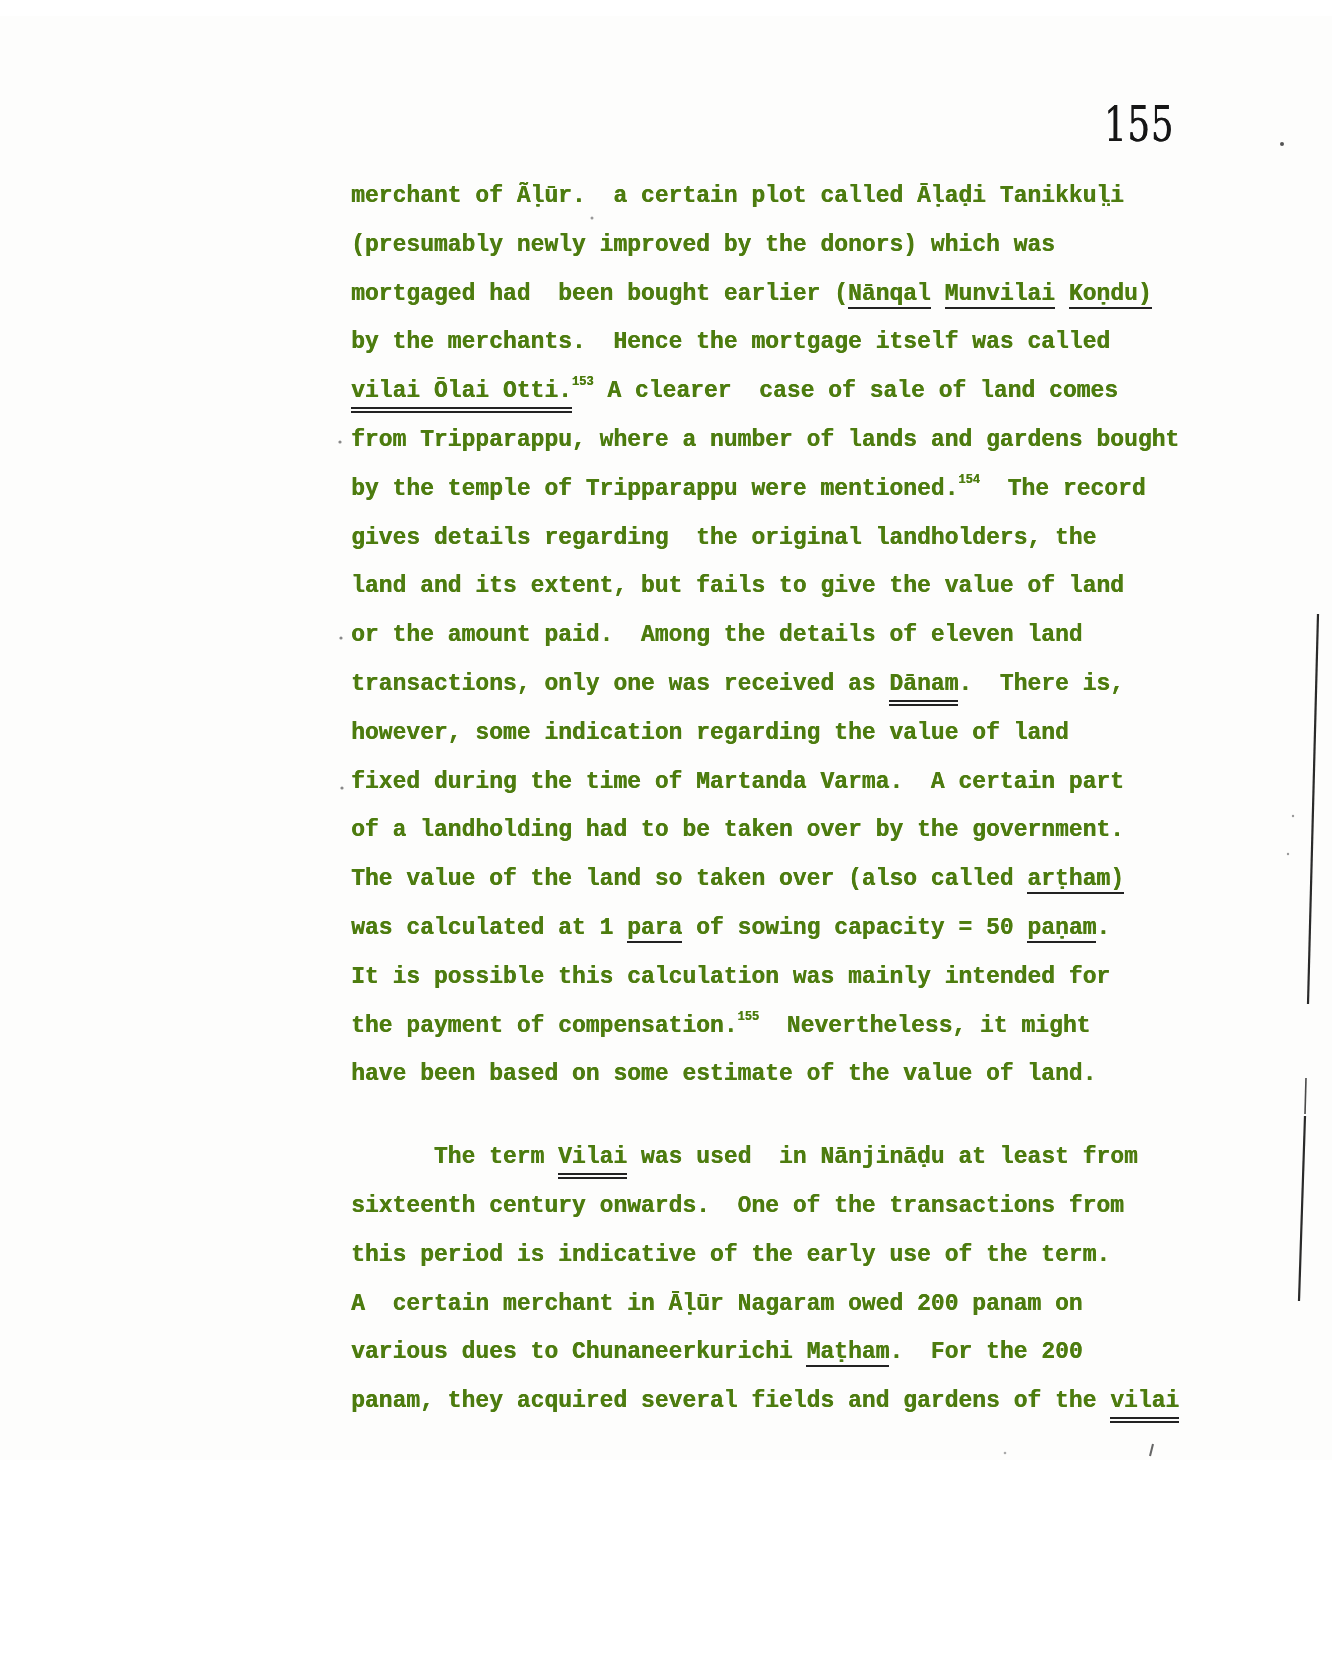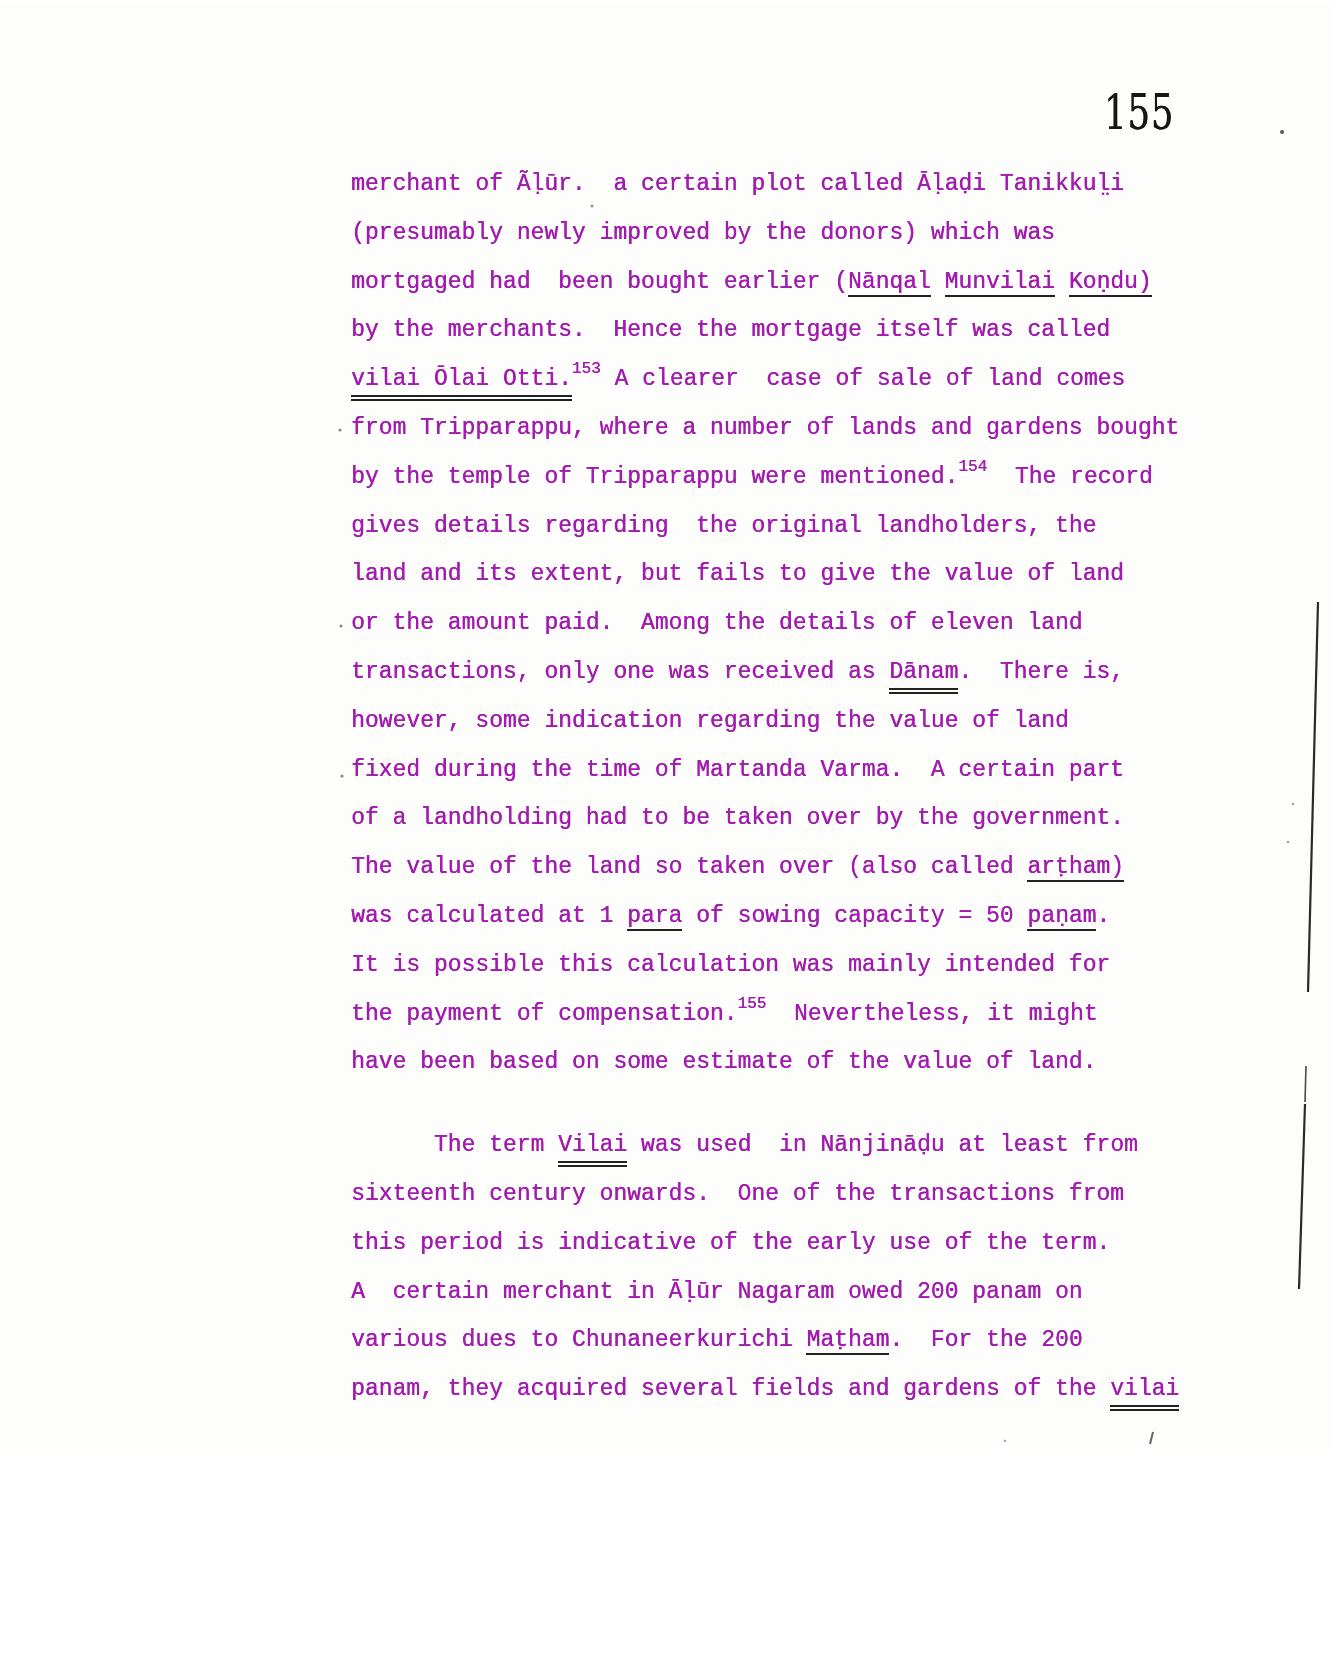"155" .paper { top: 4px -> 16px }
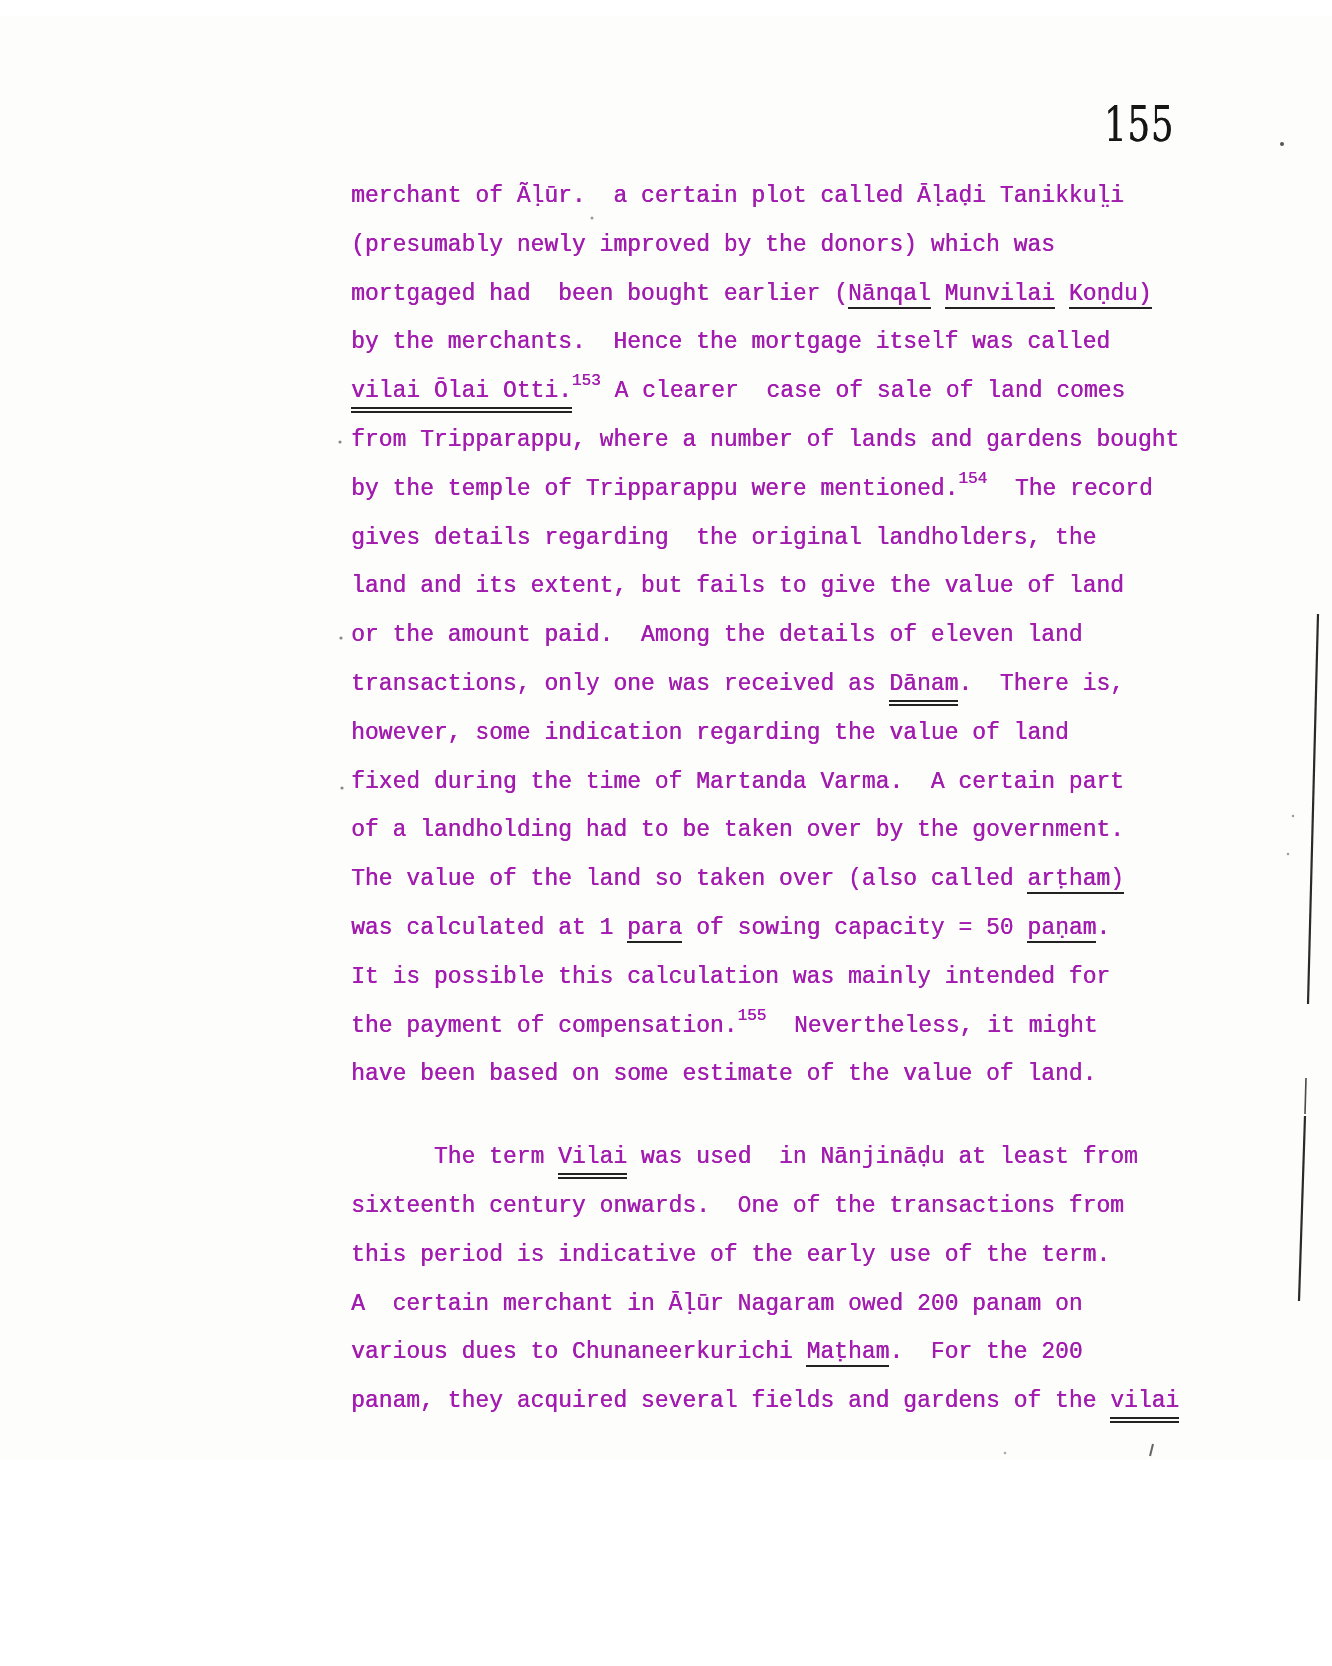"merchant of Ãḷūr. a certain" .text-block { color: #a21caf -> #4d7c0f; font-weight: none -> bold }
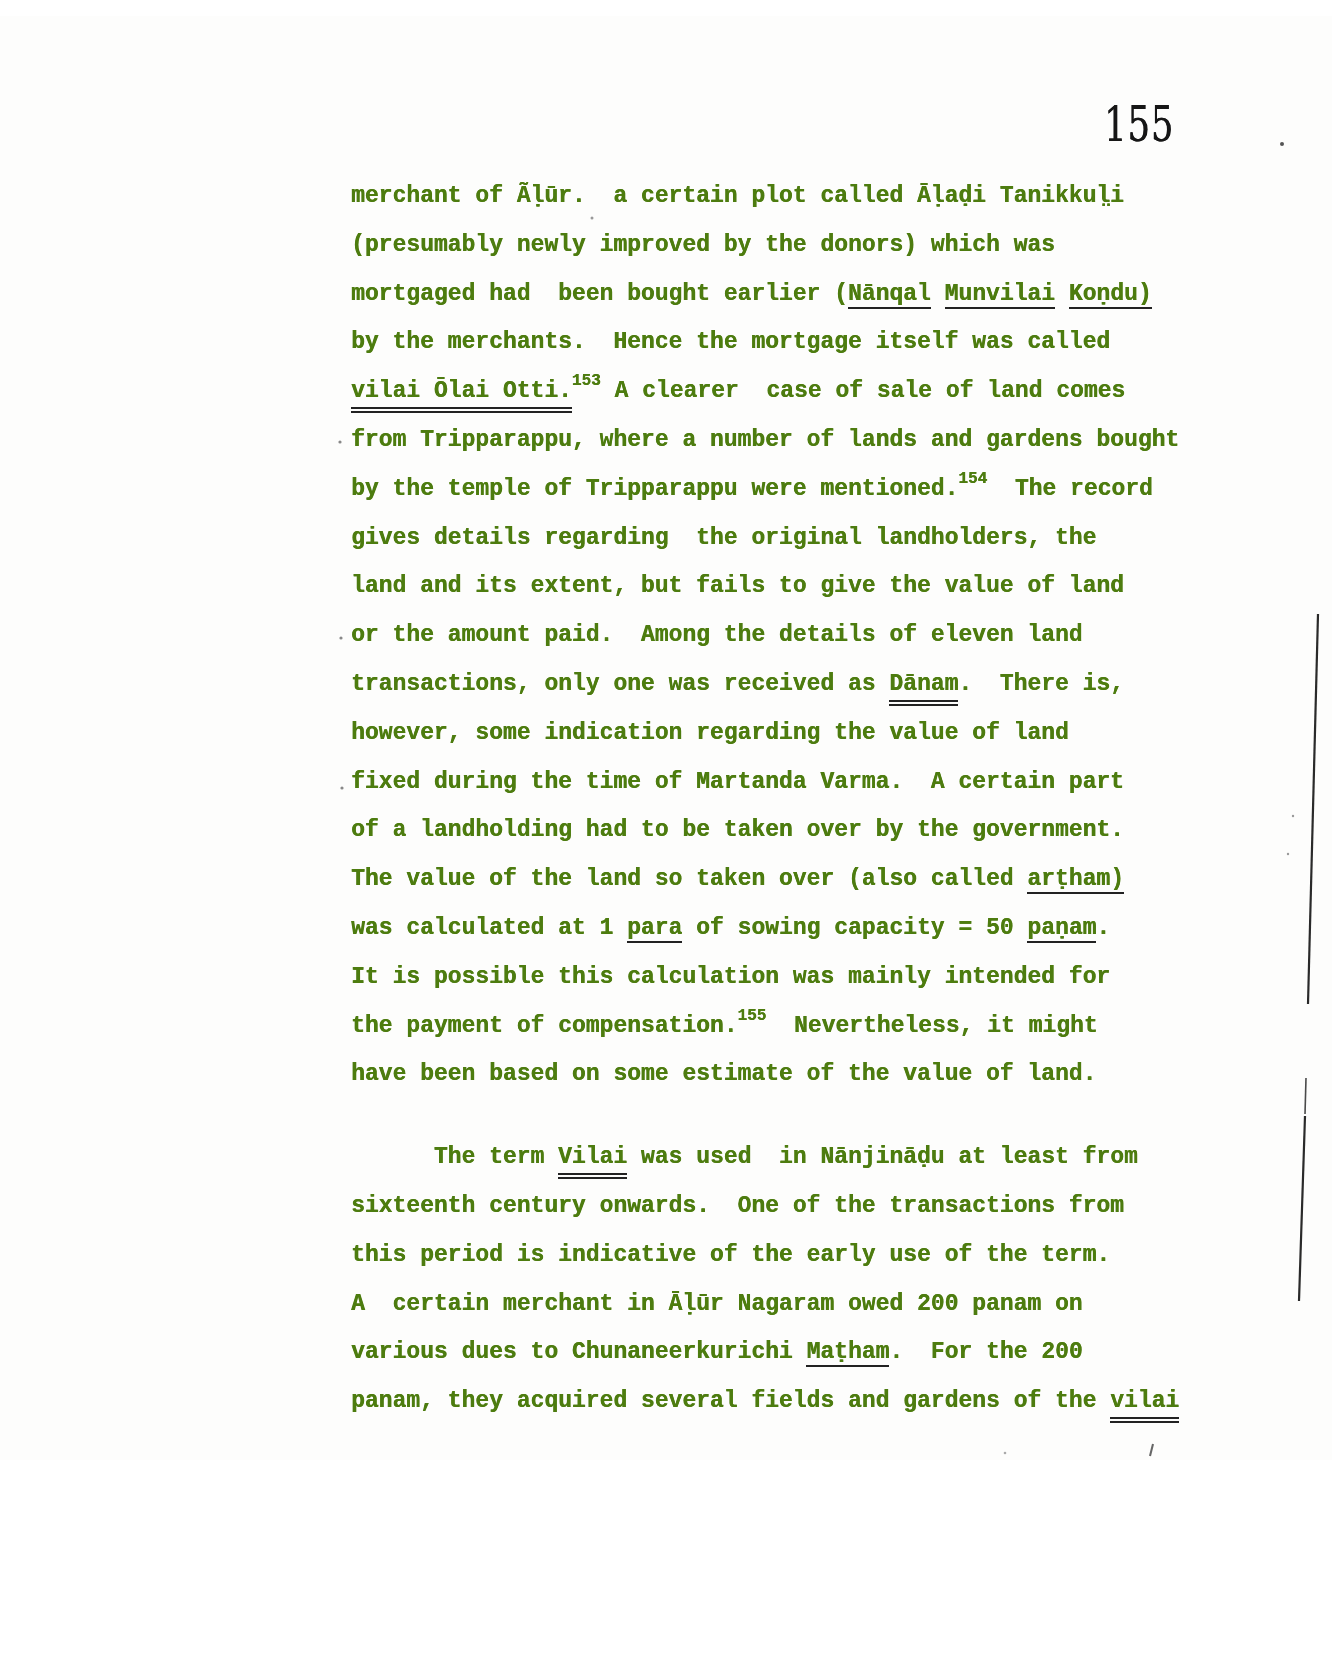"153" .seg-sup { font-size: 16px -> 12px }
